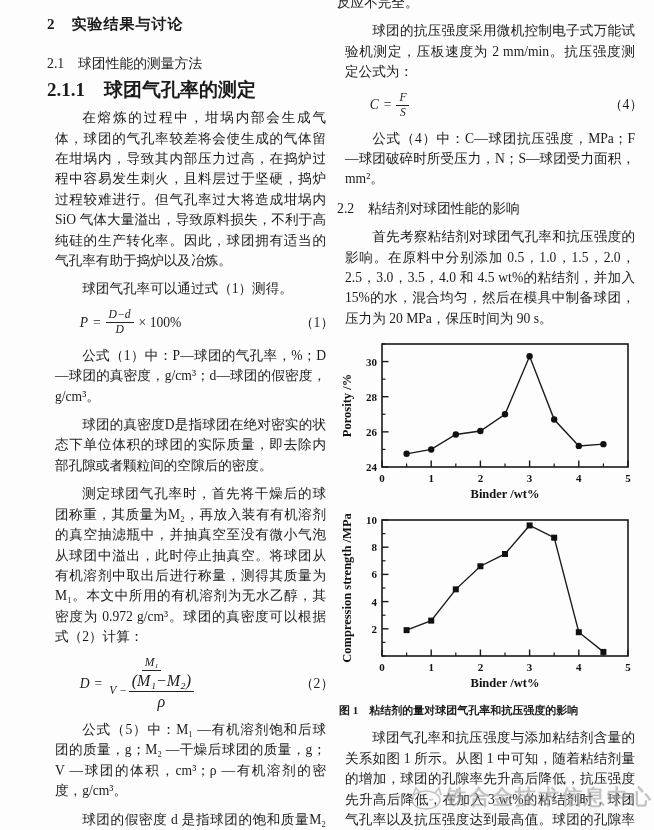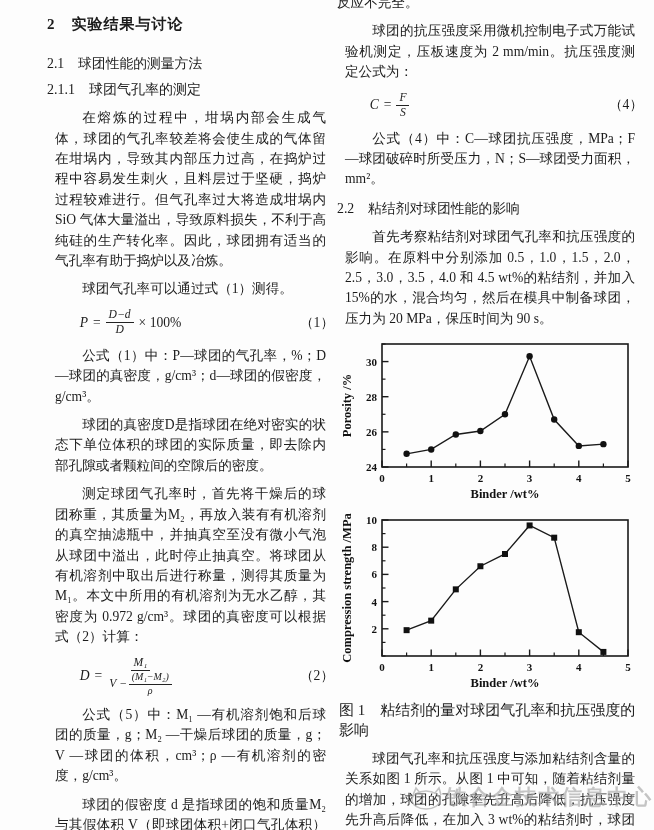"2.1.1 球团气孔率的测定" h3.subsub { font-size: 14px -> 19px; font-weight: normal -> bold }
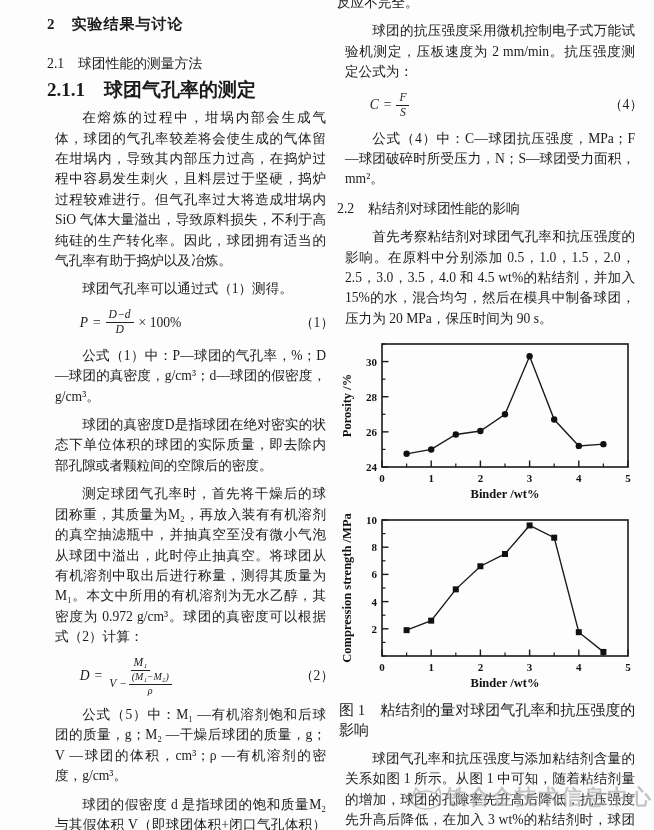"(M₁−M₂)" .frac.inner { font-size: 10px -> 16px }
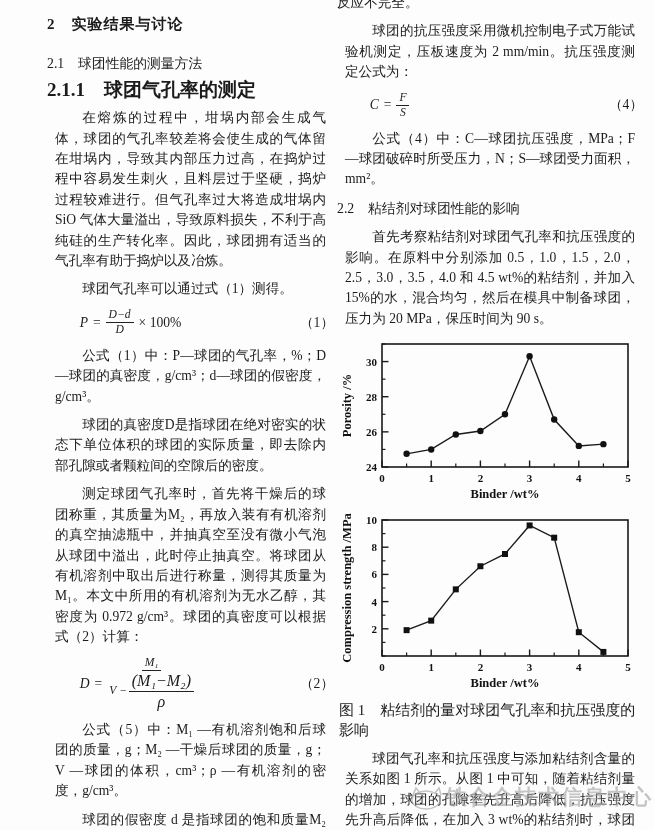"图 1 粘结剂的量对球团气孔率和抗压强度的影响" .fig-caption { font-size: 15px -> 11px; font-weight: normal -> bold }
